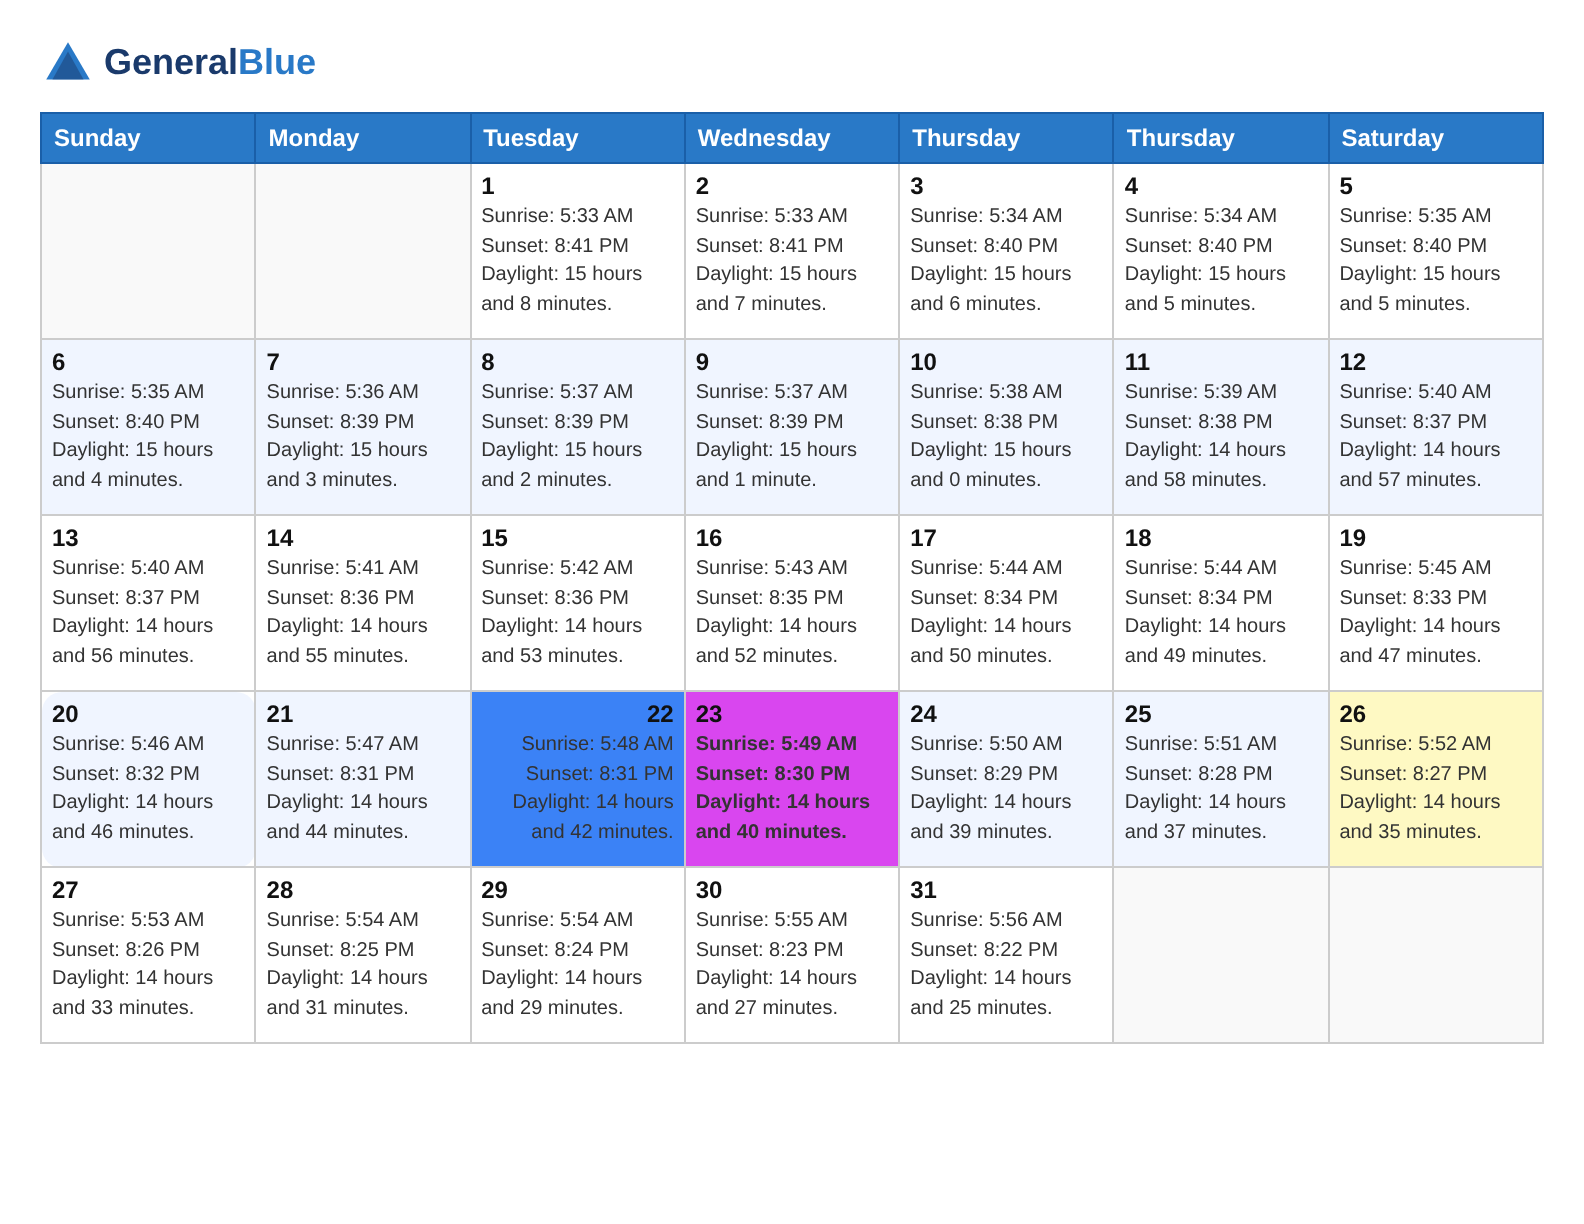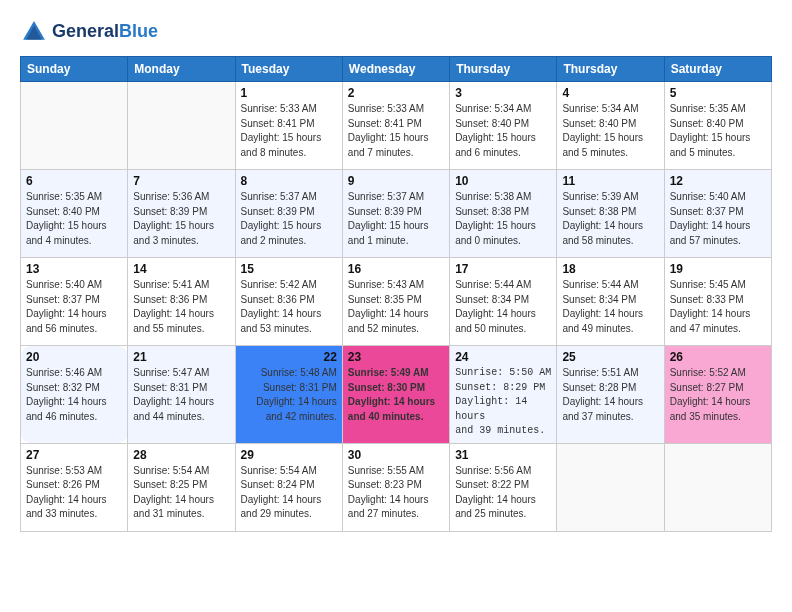"23" td { background: #ec4899 -> #d946ef }
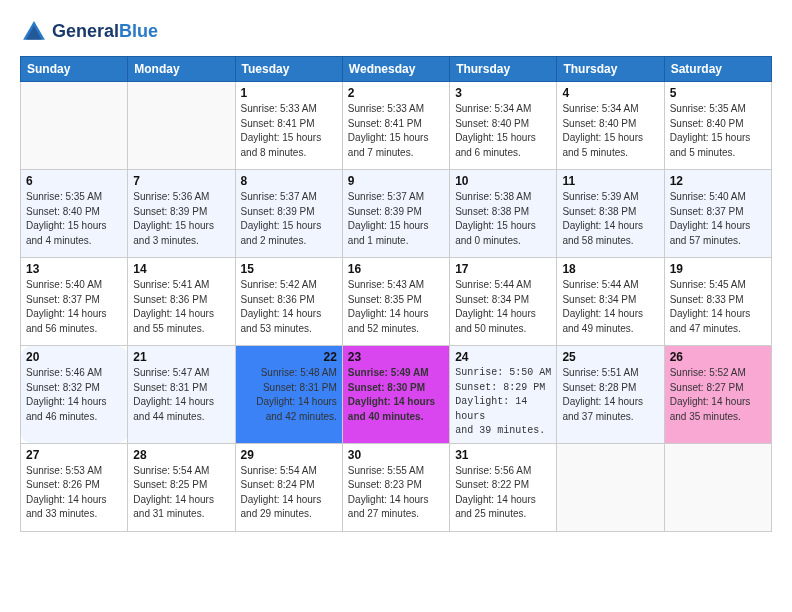"26" td { background: #f9a8d4 -> #fef9c3 }
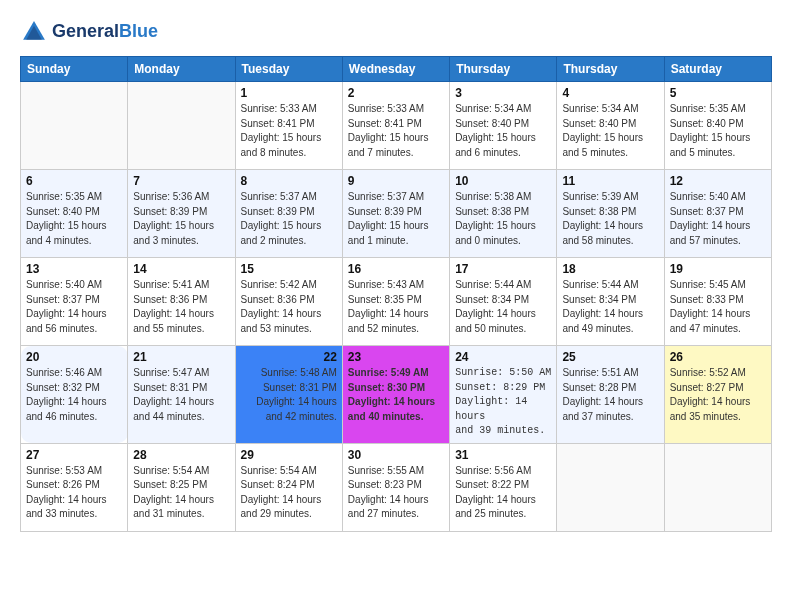"Sunrise: 5:50 AM" div.day-info { font-family: Liberation Mono, monospace -> none }
